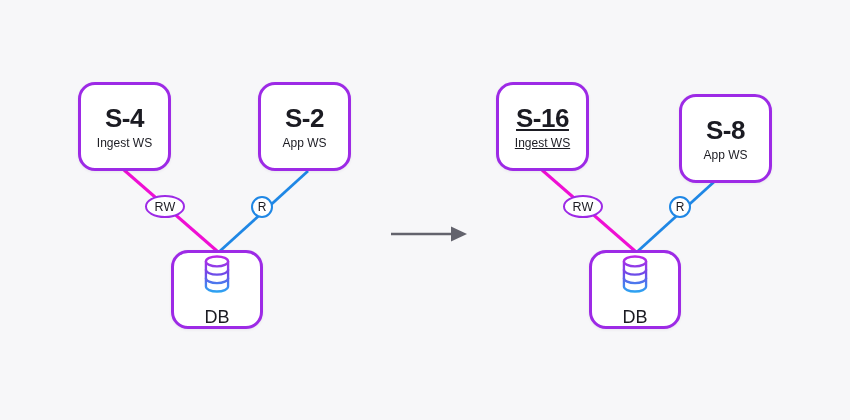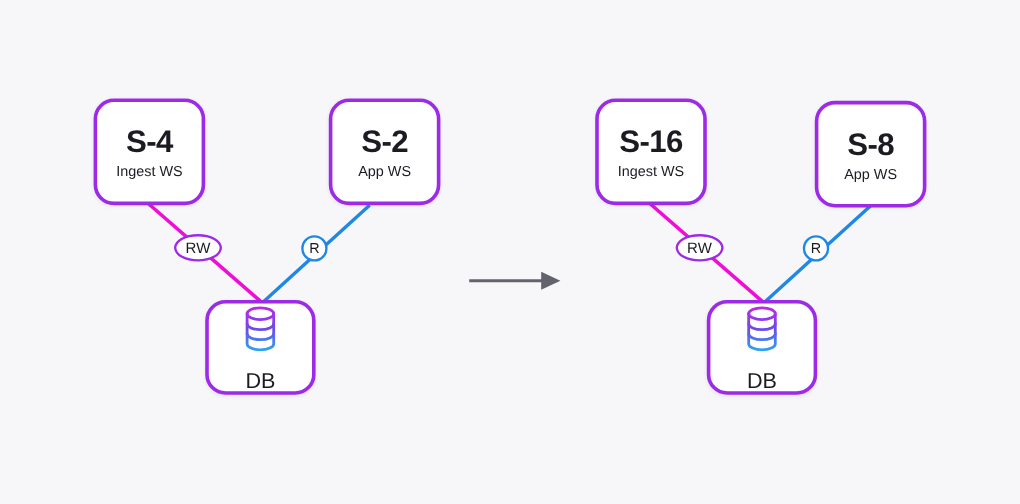"S-2" div.node { left: 274px -> 258px }
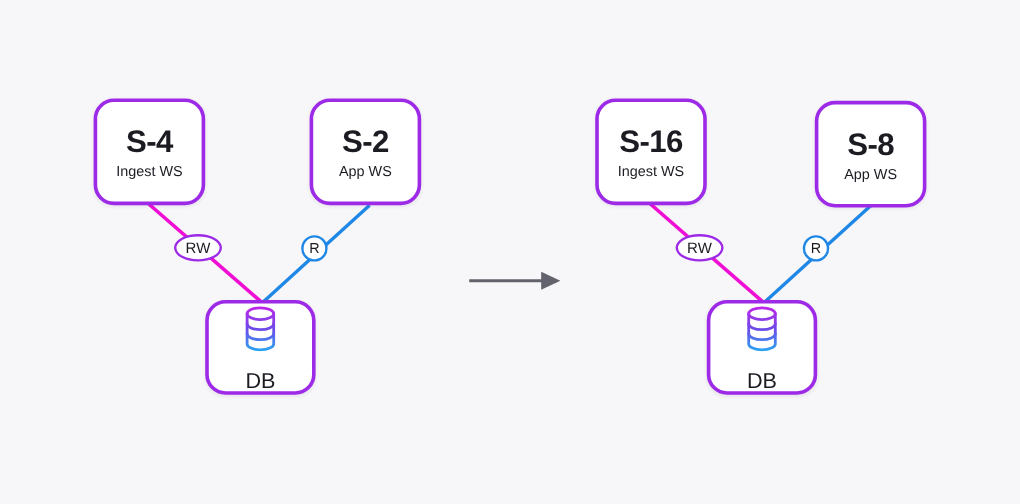"S-16" div.node { text-decoration: none -> underline }
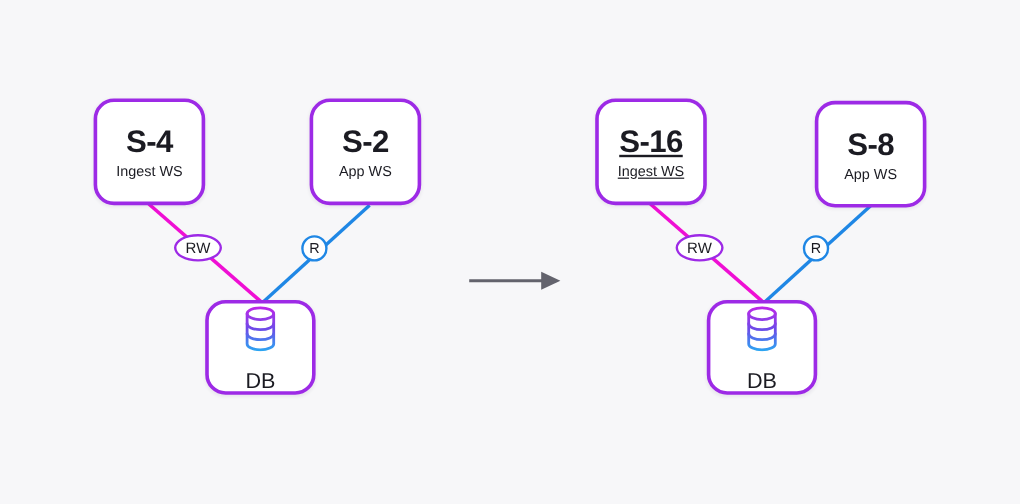"S-8" div.node { top: 84px -> 94px }
